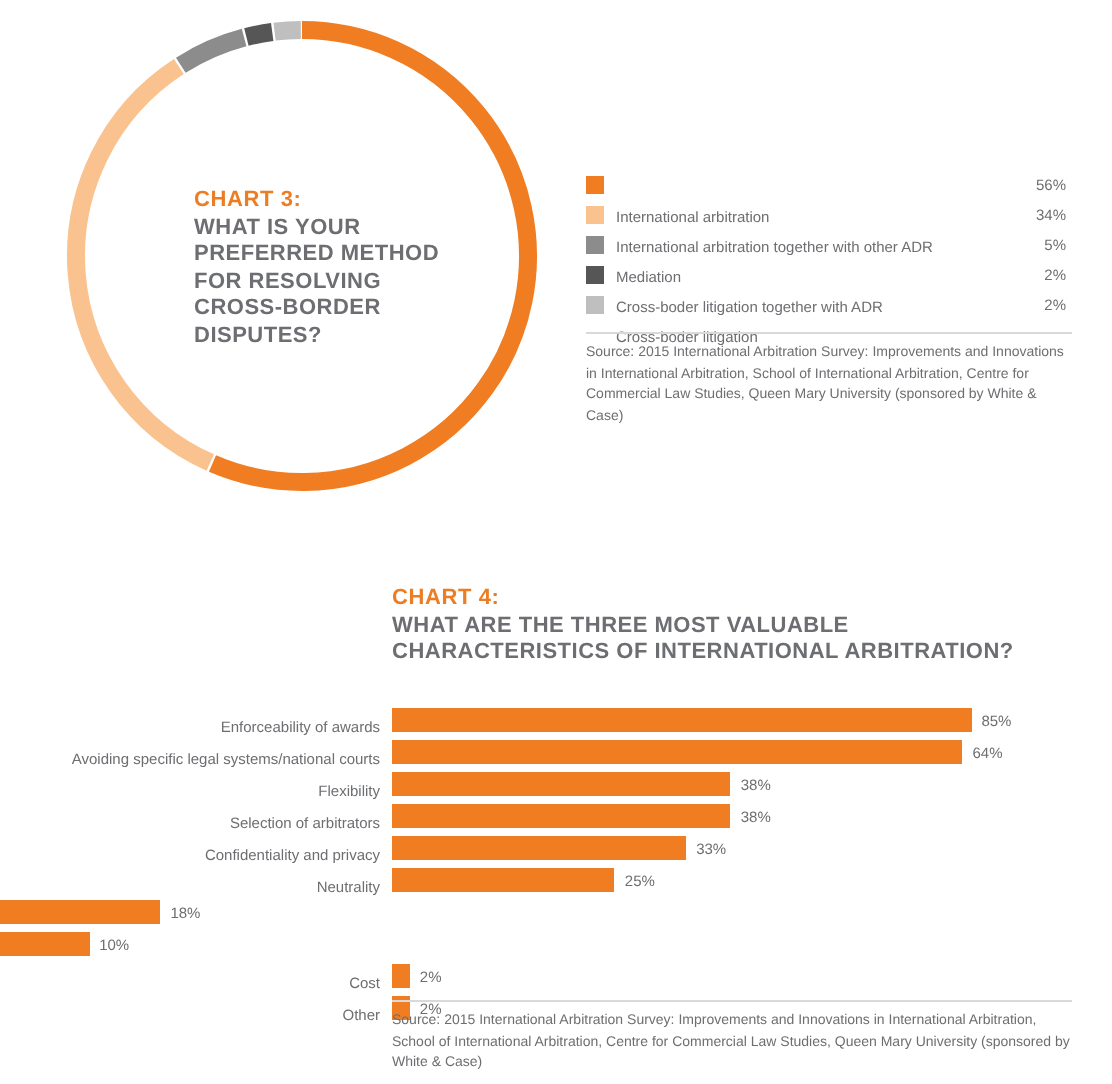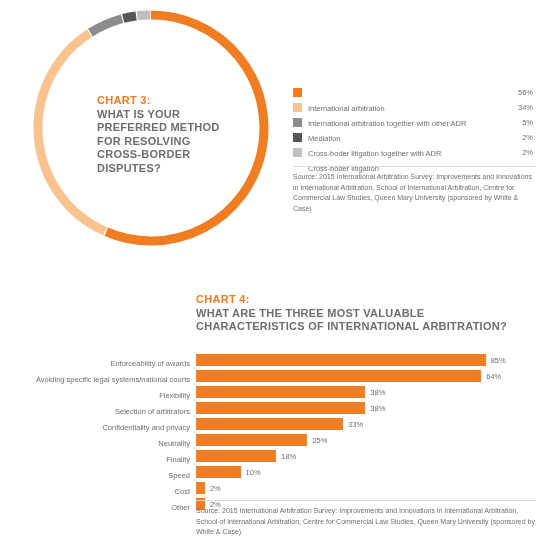"Finality" div.bar-label { html: <div>Finality</div> -> none }
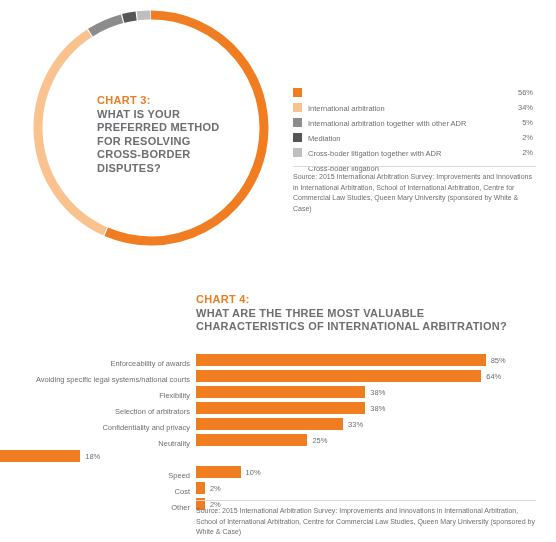"Speed" div.bar-label { html: <div>Speed</div> -> none }
